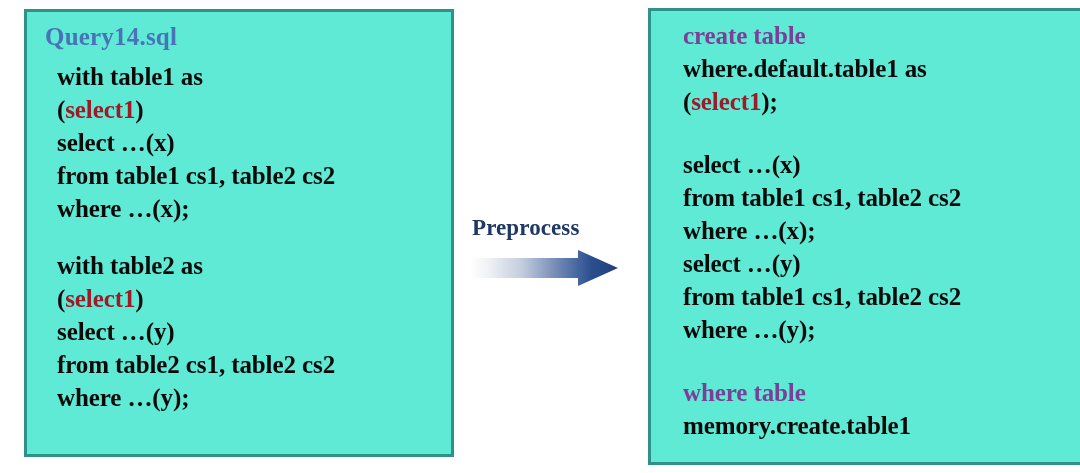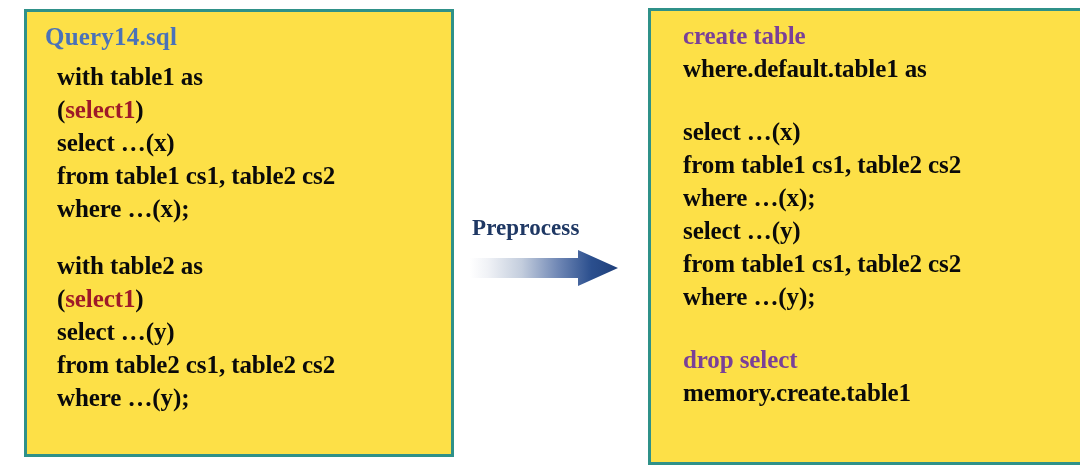"Query14.sql" .panel { background: #fde047 -> #5eead4 }
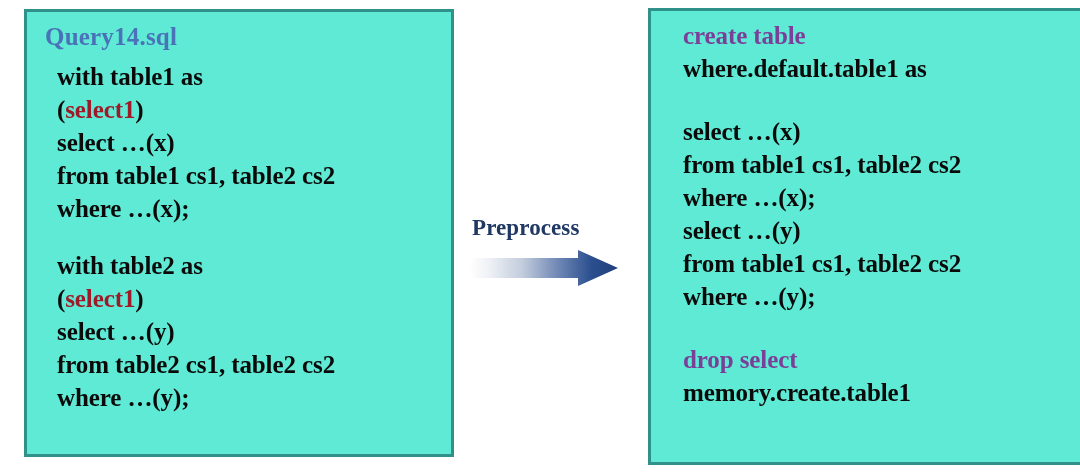"(select1);" div.sql-line { html: none -> <div><span>(</span><span>select1</span><span>);</span></div> }
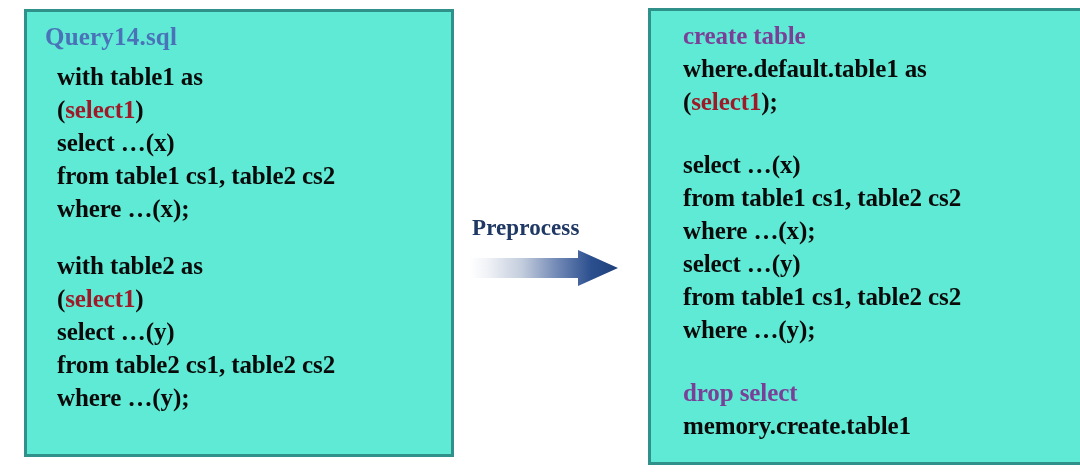"drop select" span.kw-purple { text: drop select -> where table }
